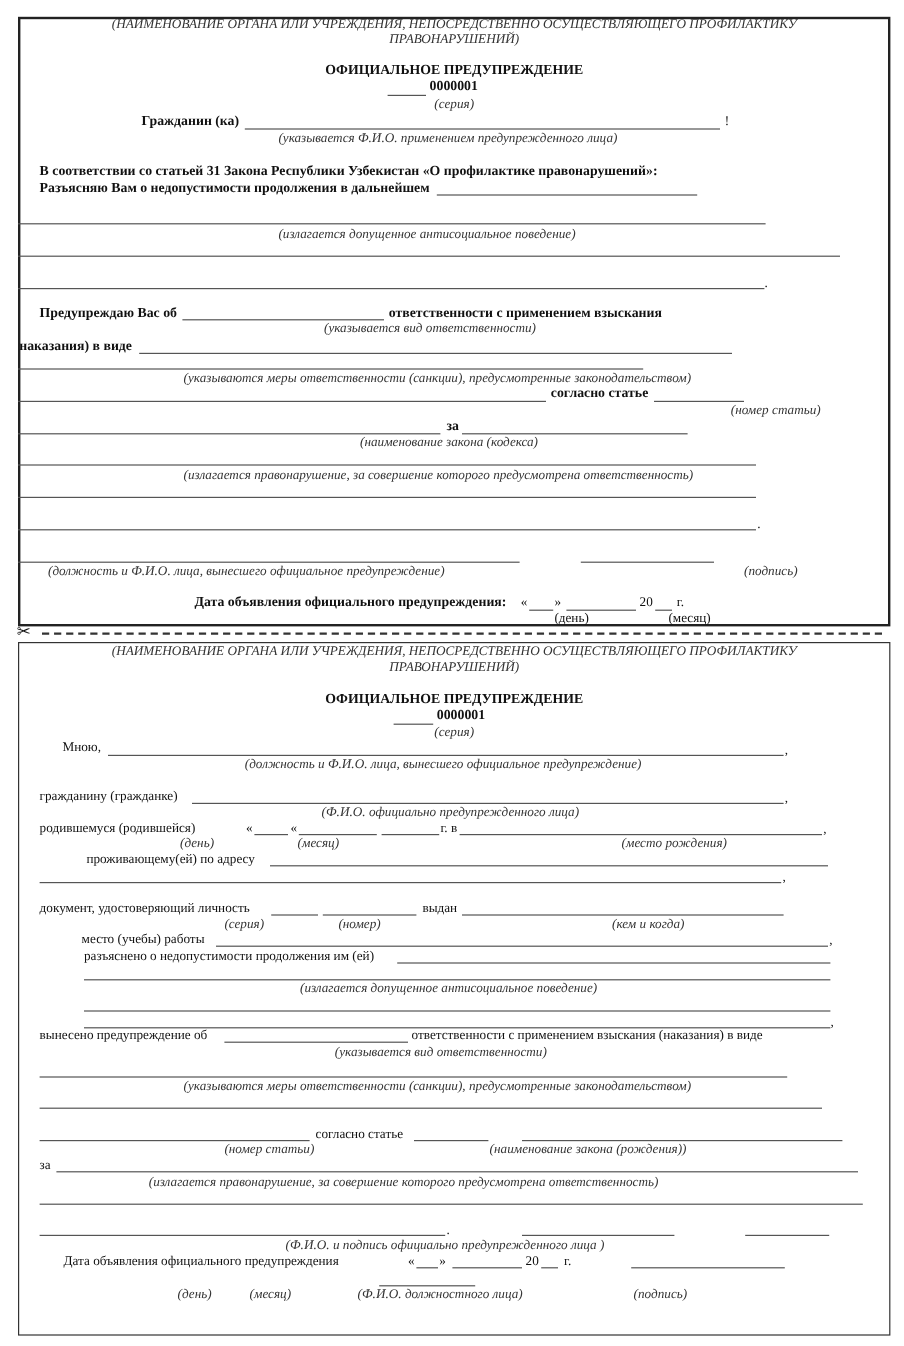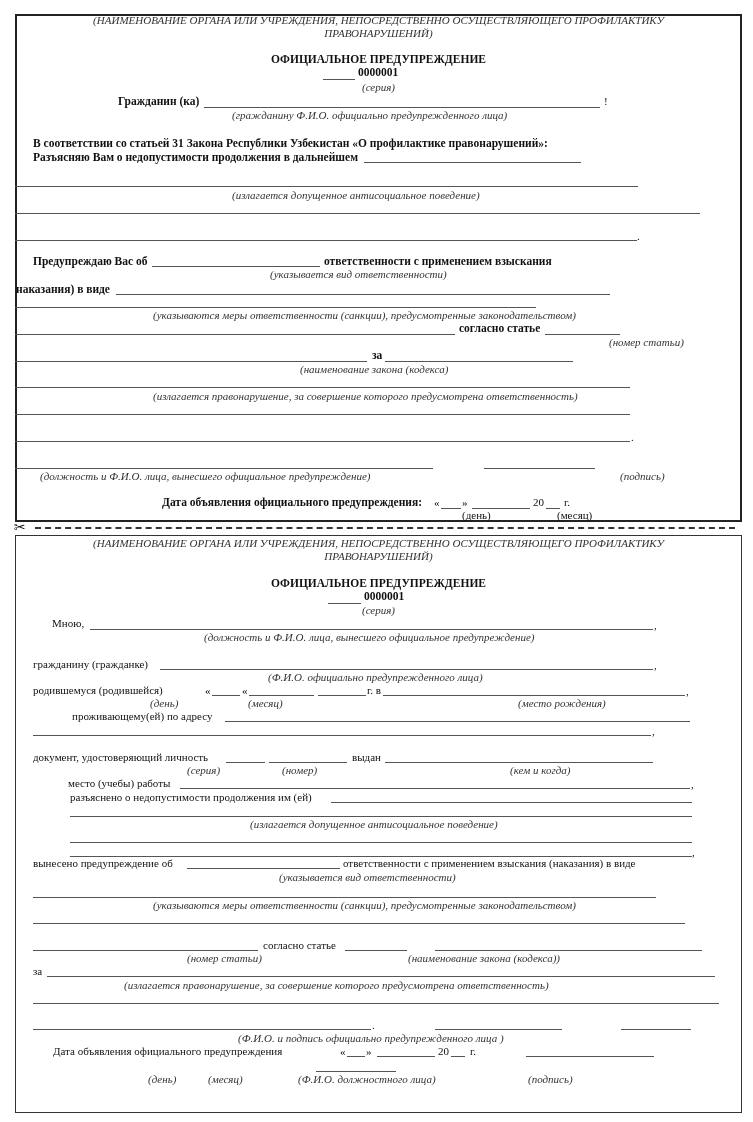"(гражданину Ф.И.О. официально" div.t { text: гражданину Ф.И.О. официально -> указывается Ф.И.О. применением }
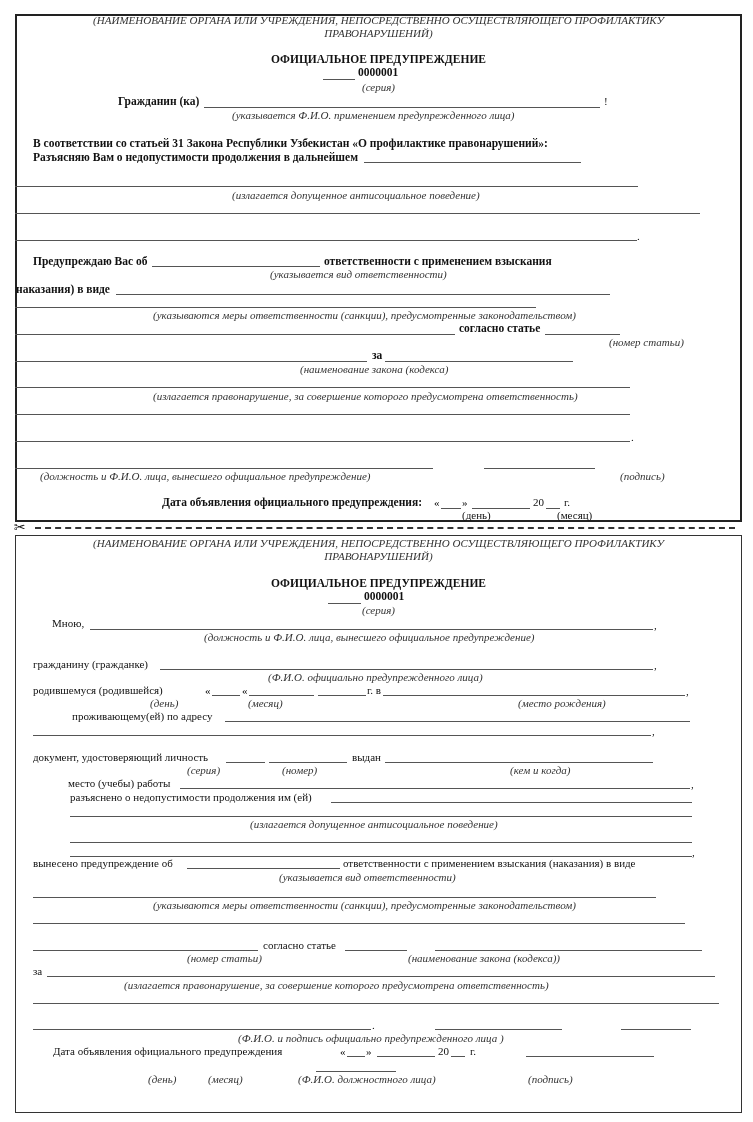"(наименование закона (кодекса))" div.t { text: кодекса -> рождения }
